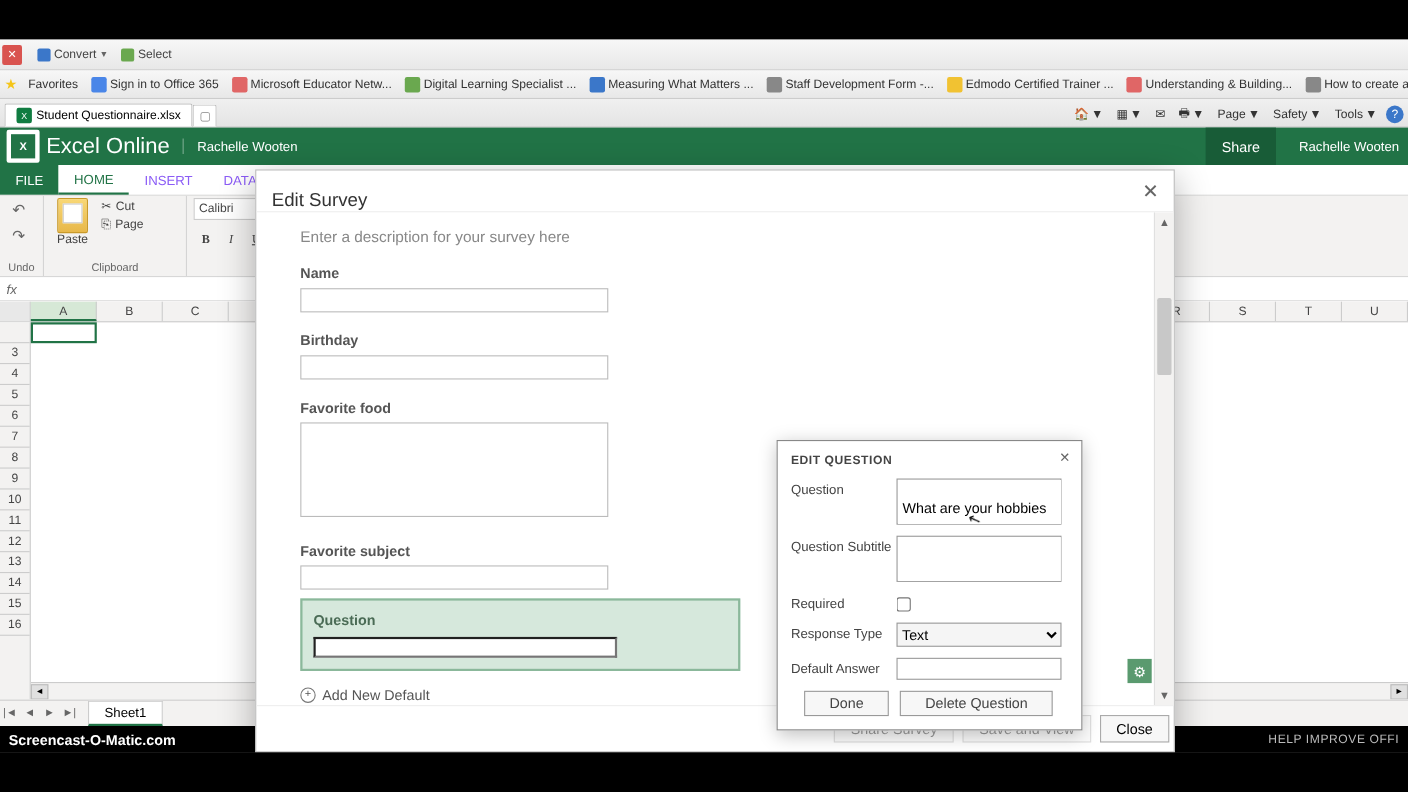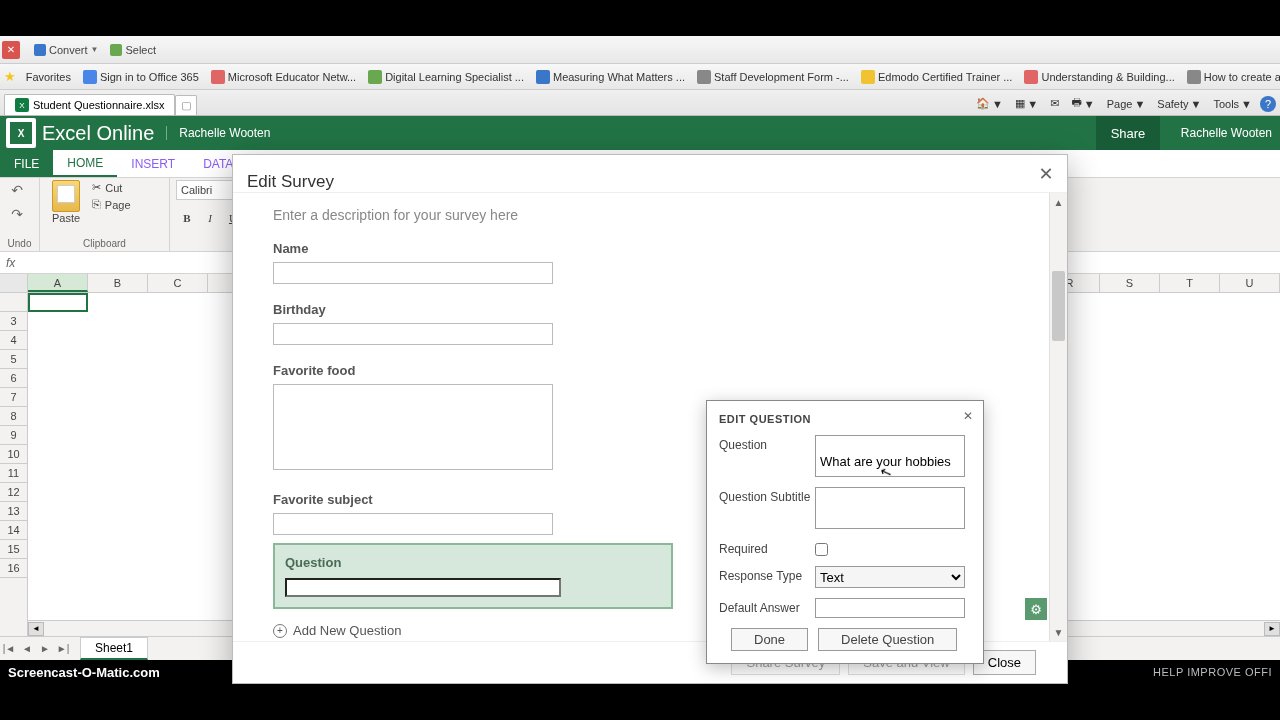"Add New Question" span { text: Question -> Default }
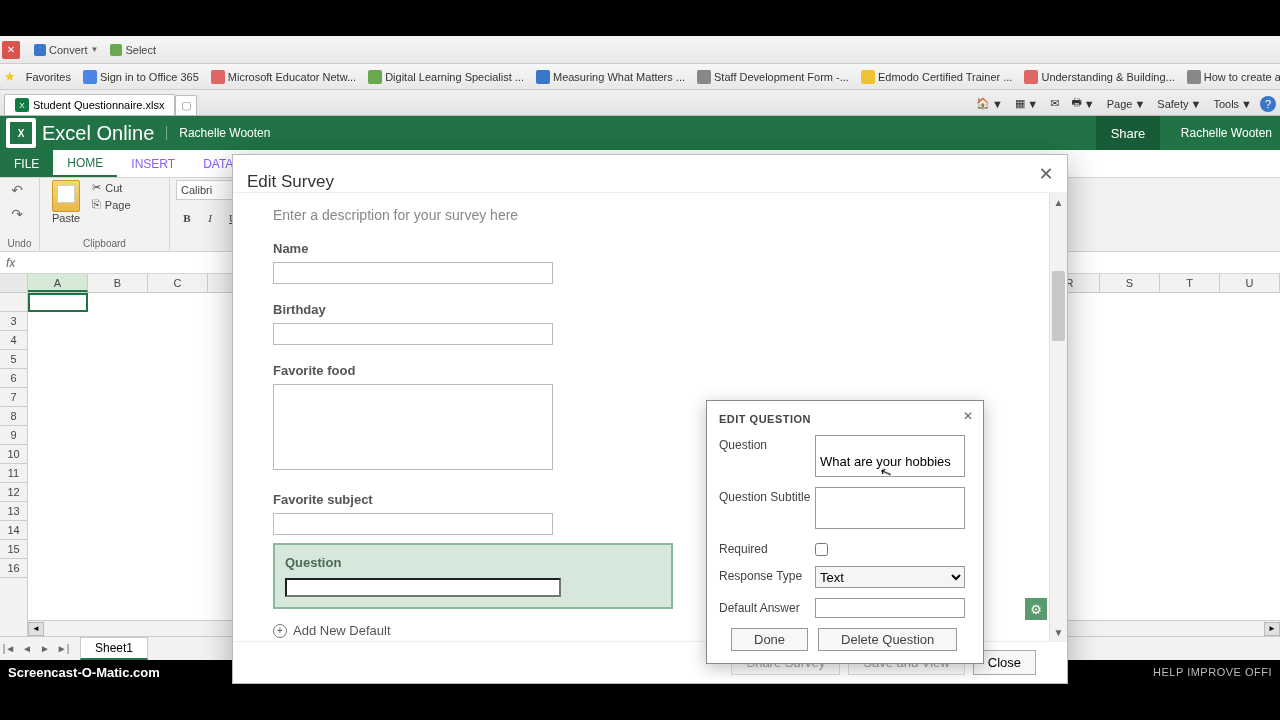"Close" .dlg-footer { padding: 0 31px -> 0 4px }
